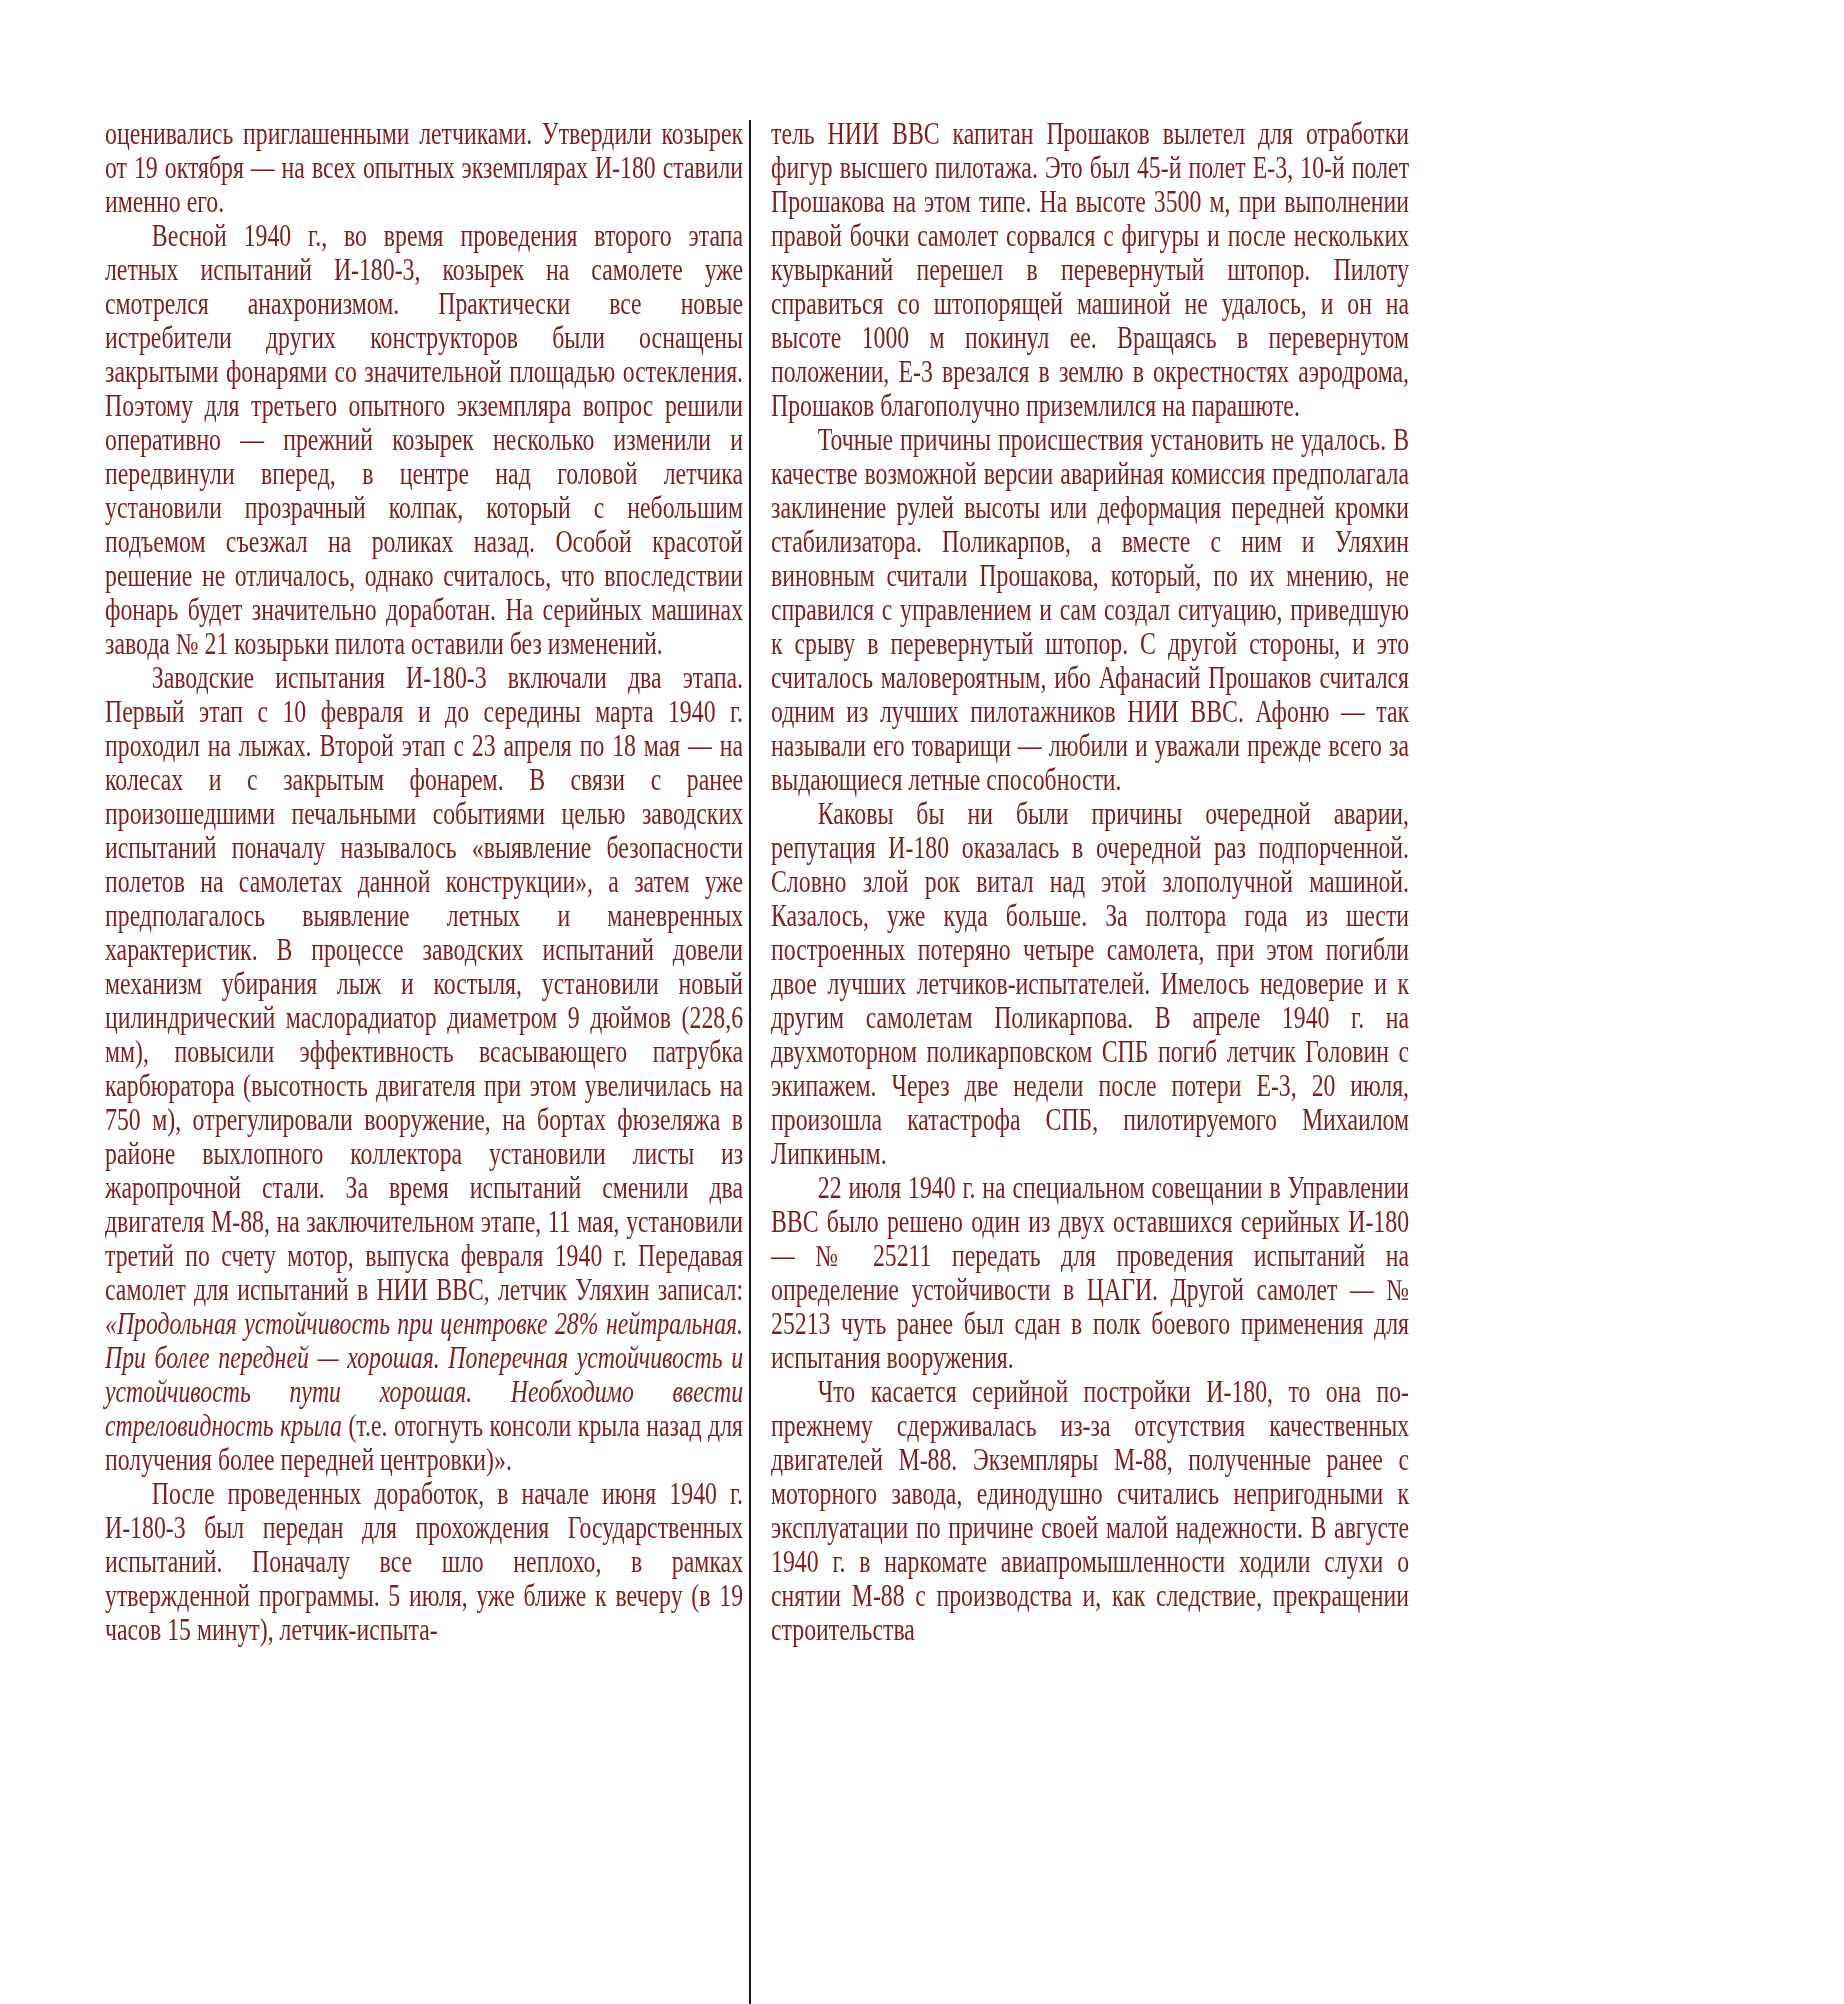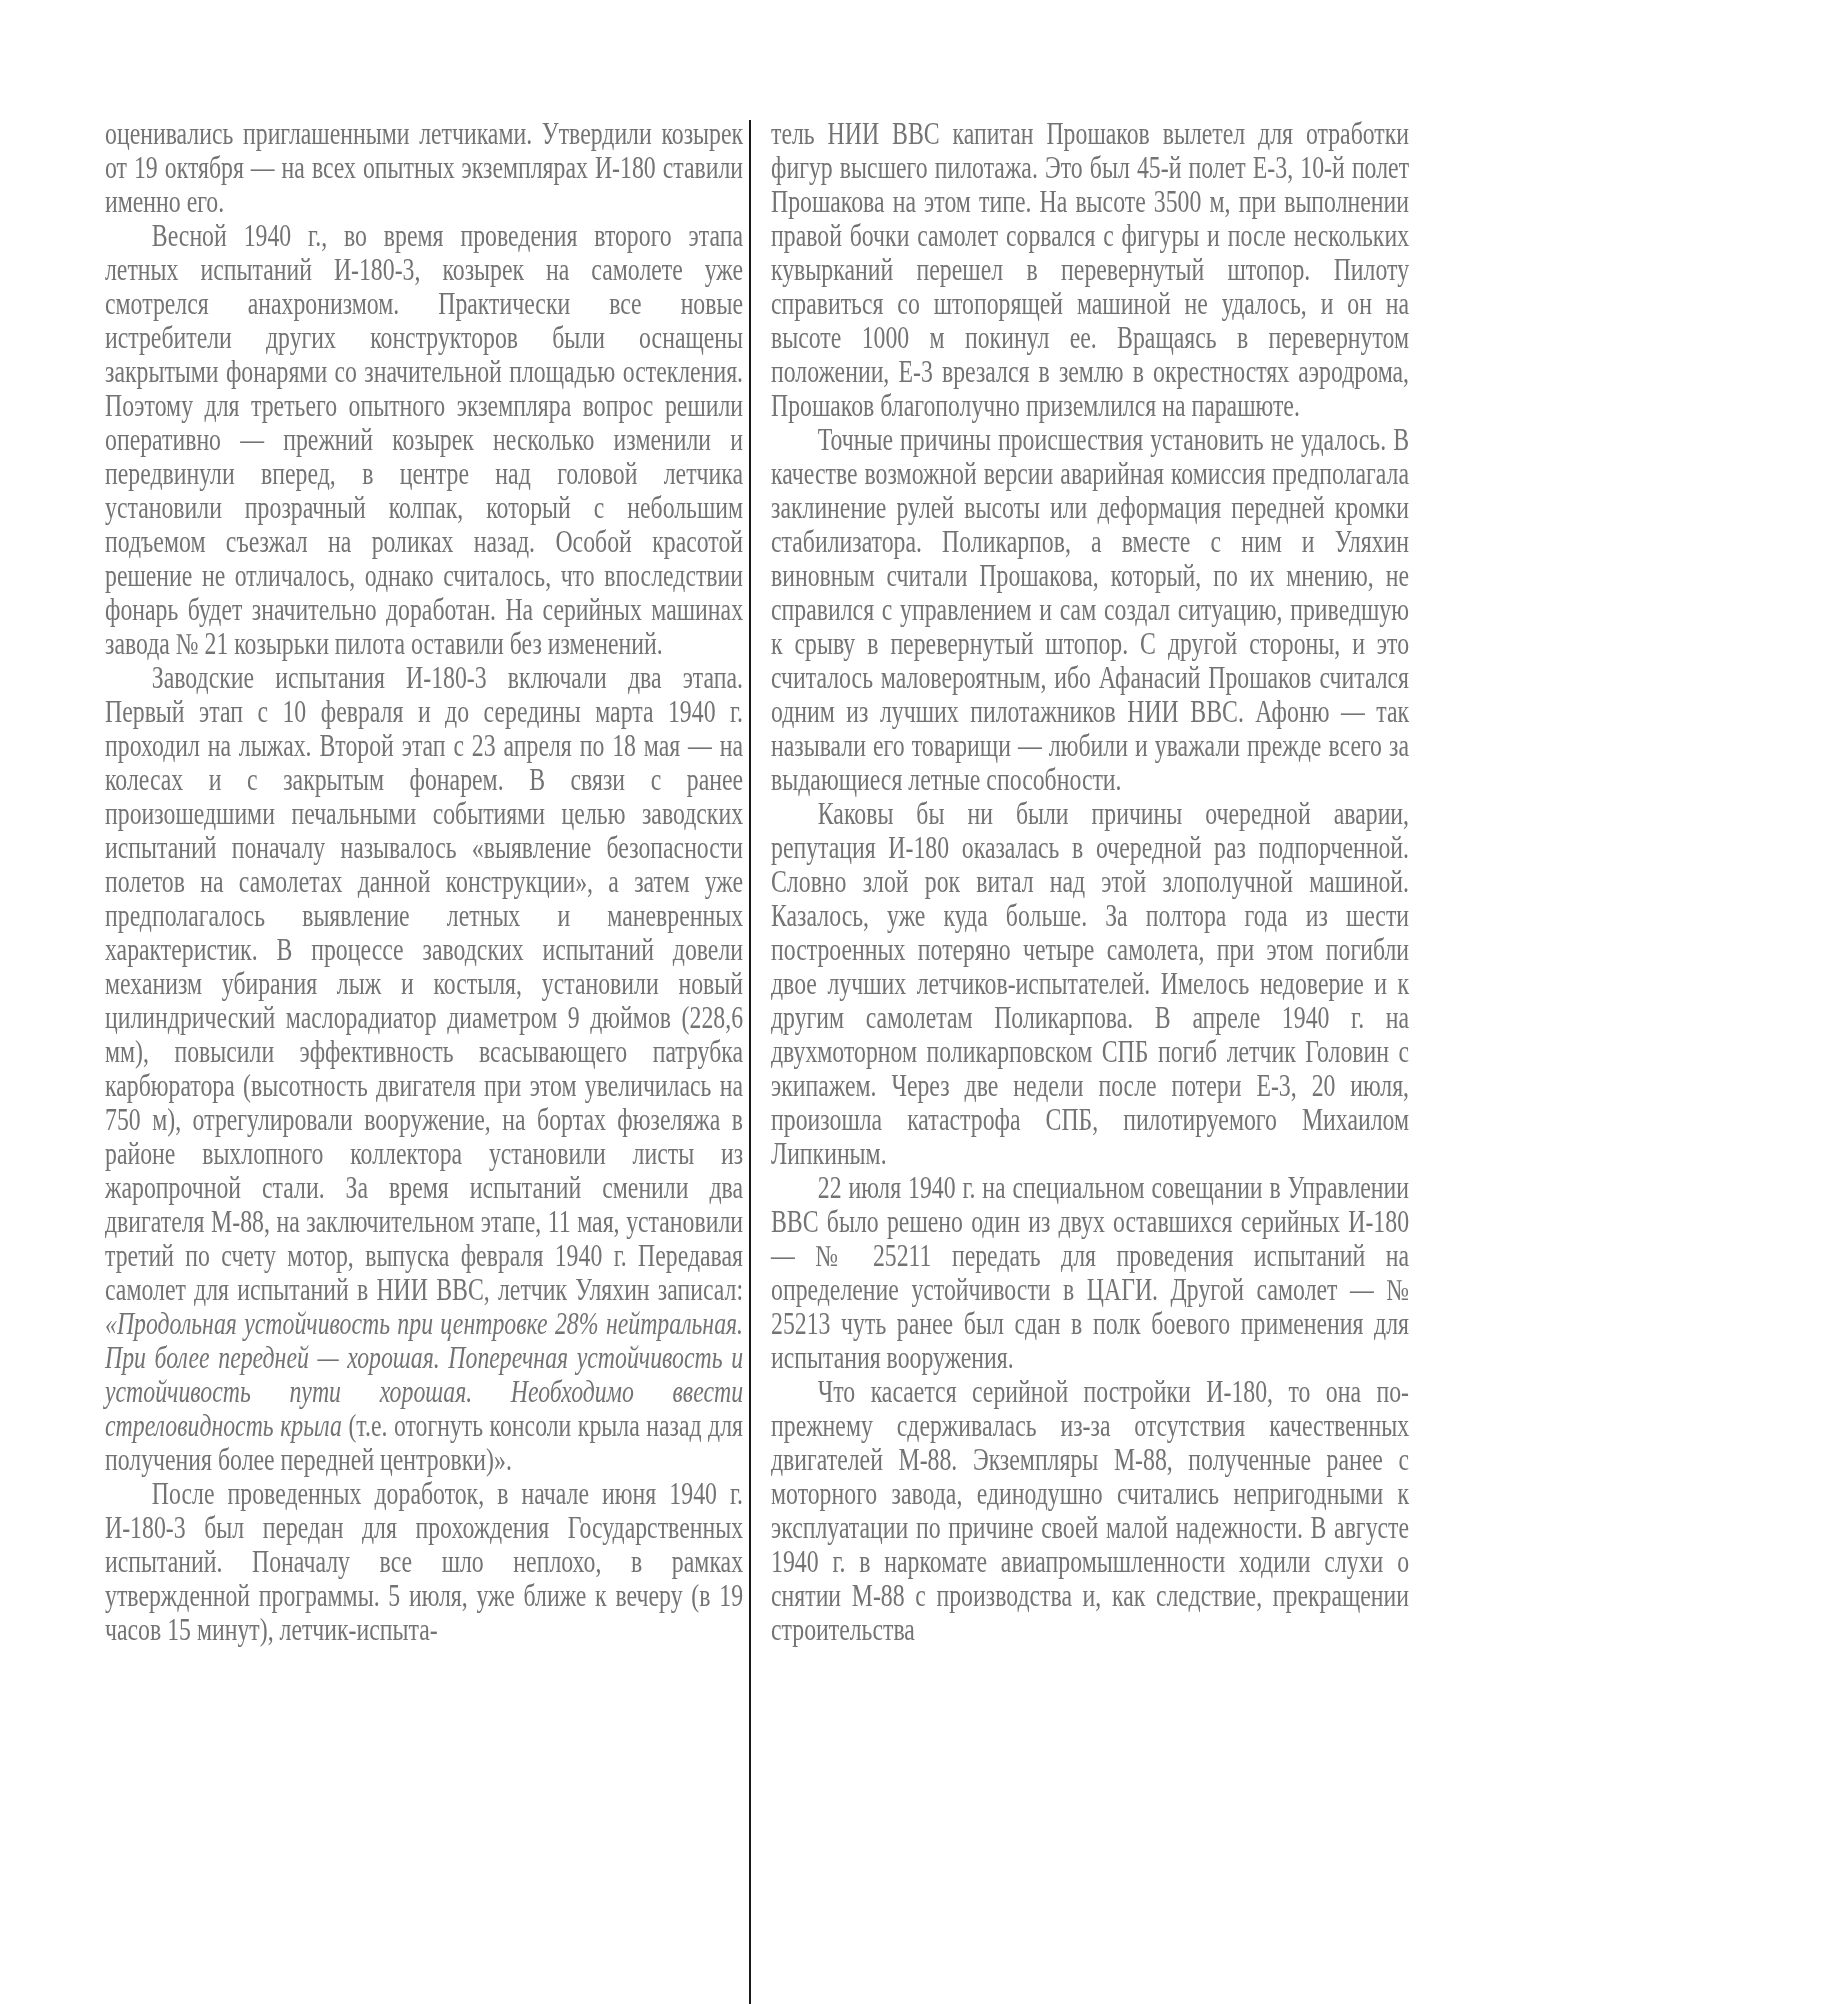"оценивались приглашенными летчиками." .col { color: #737373 -> #7f1d1d }
